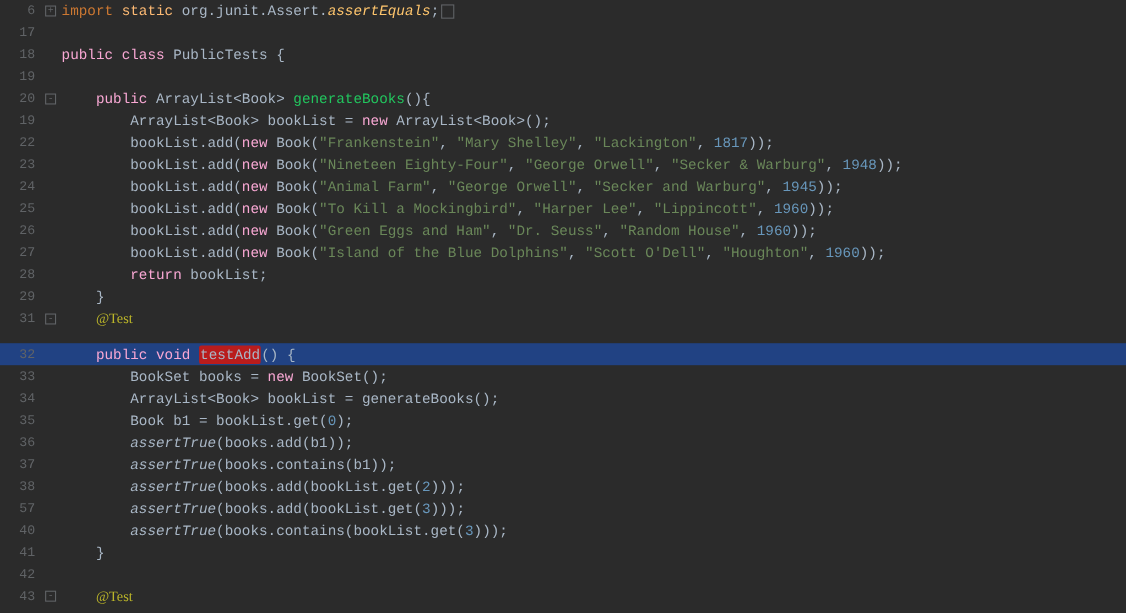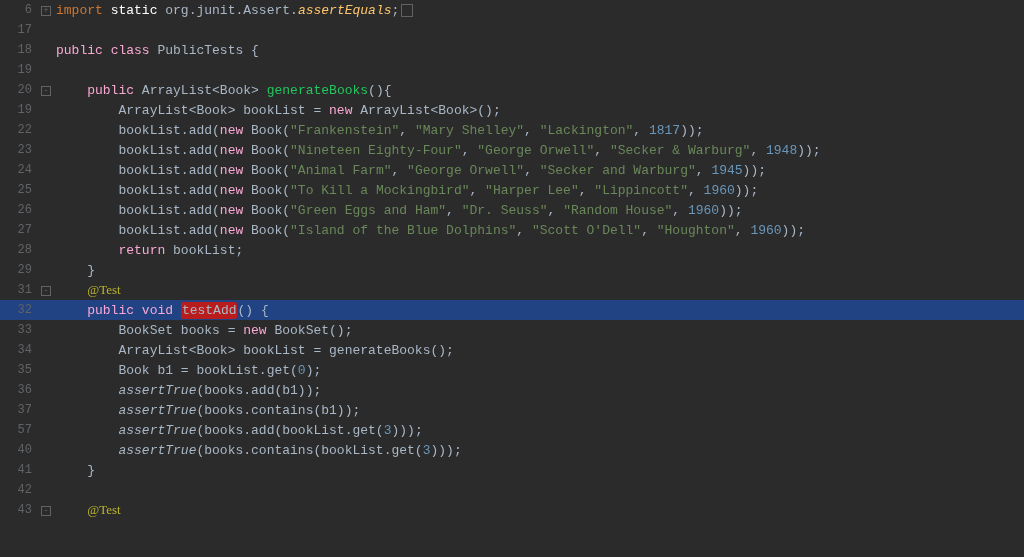"static" .static-kw { color: #ffffff -> #fdba74 }
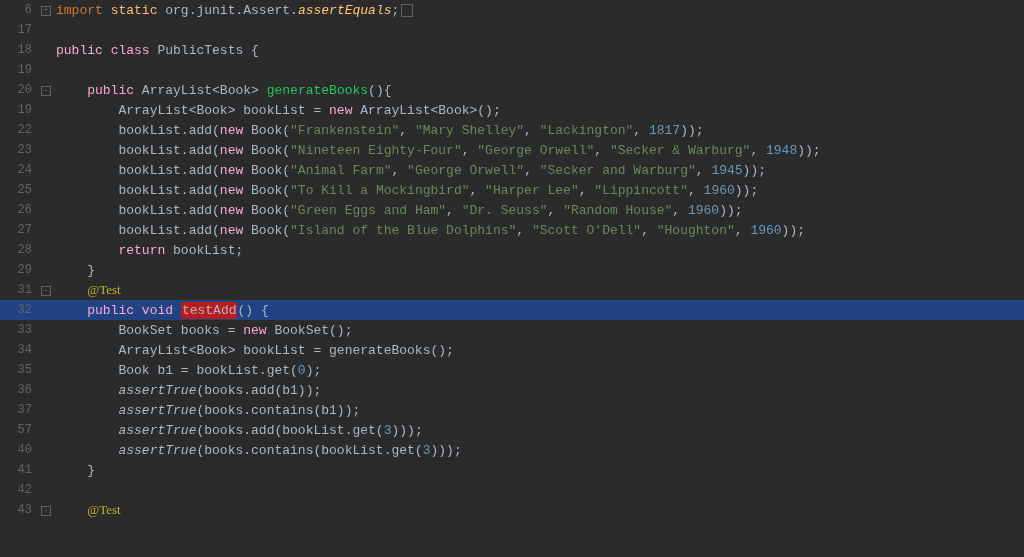"32" .highlighted-line { margin-top: none -> 12px }
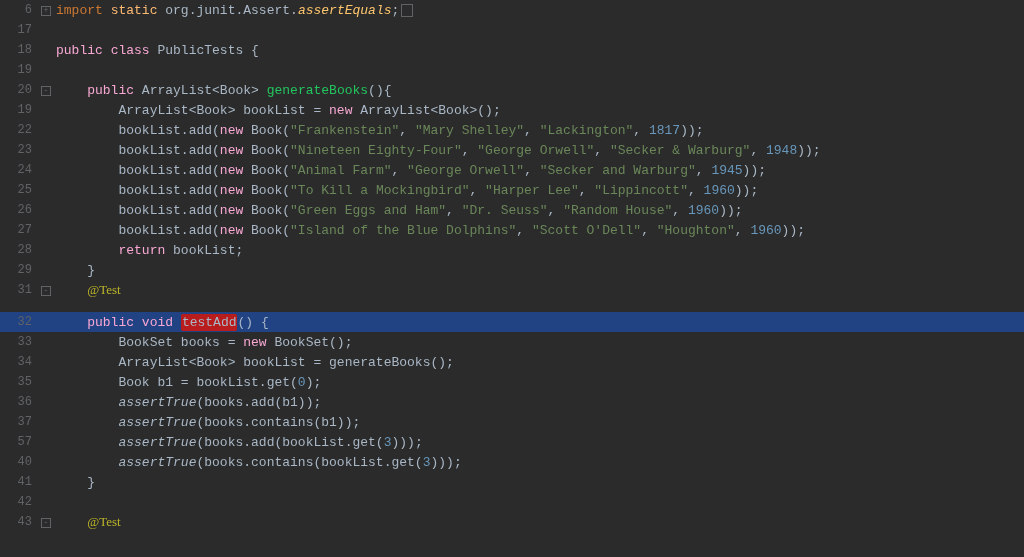"38" div.code-line { html: none -> <div><span>38</span><span></span><span> <span>assertTrue</span><span>(books.add(bookList.get(</span><span>2</span><span>)));</span></span></div> }
